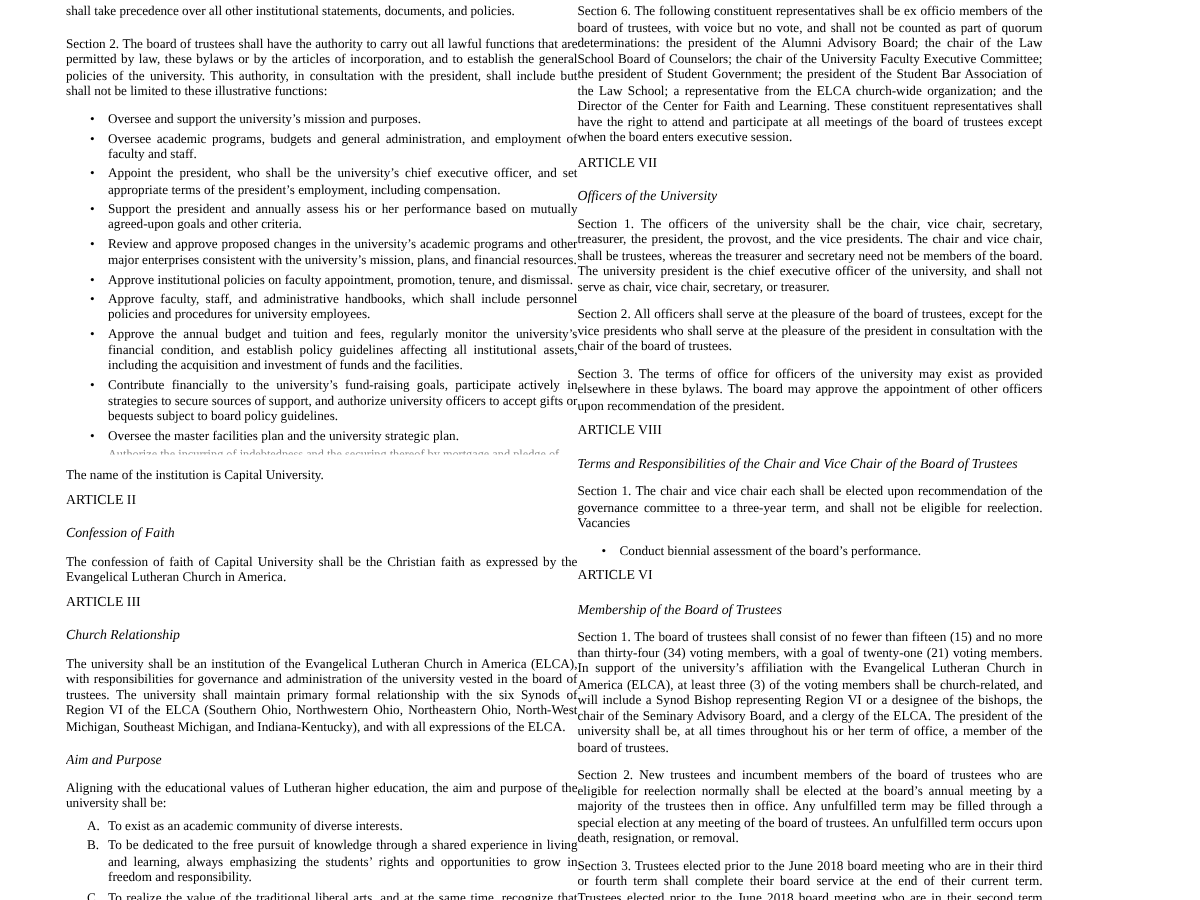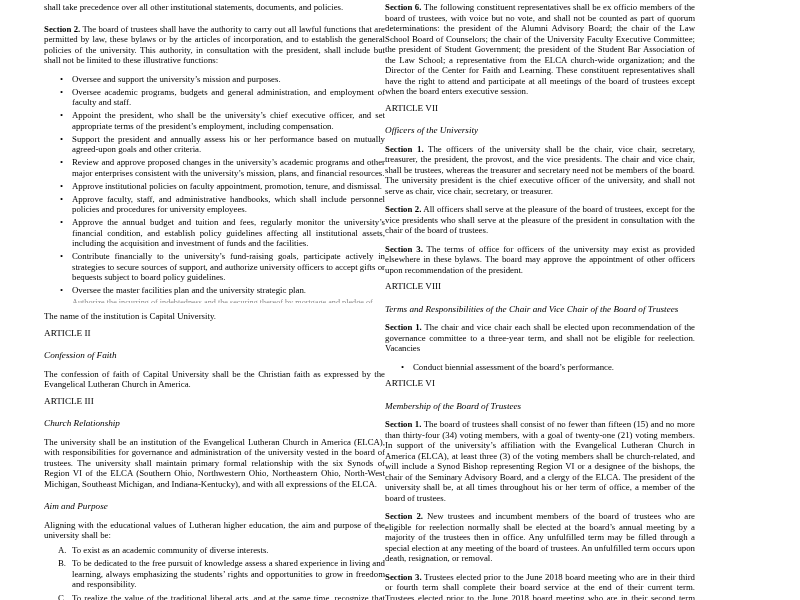"Section 6." .lead { font-weight: bold -> normal }
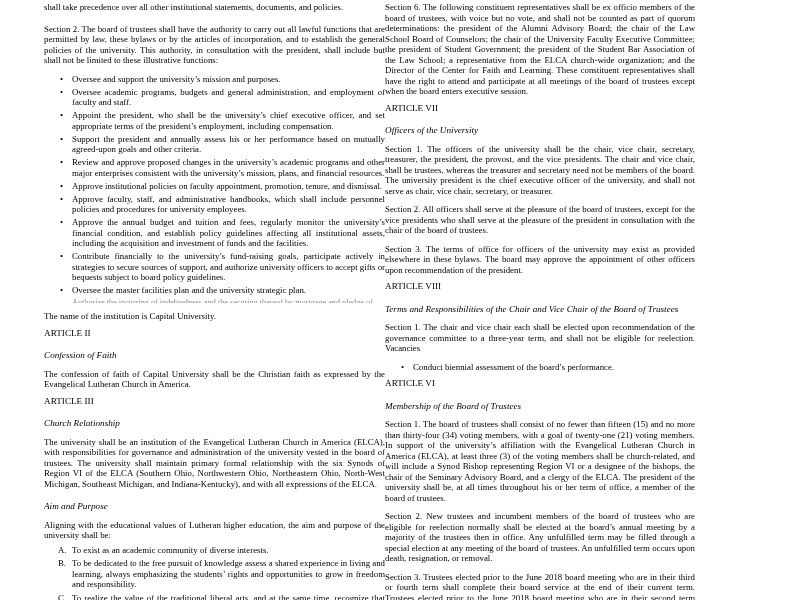"To be dedicated to the" span { text: assess -> through }
